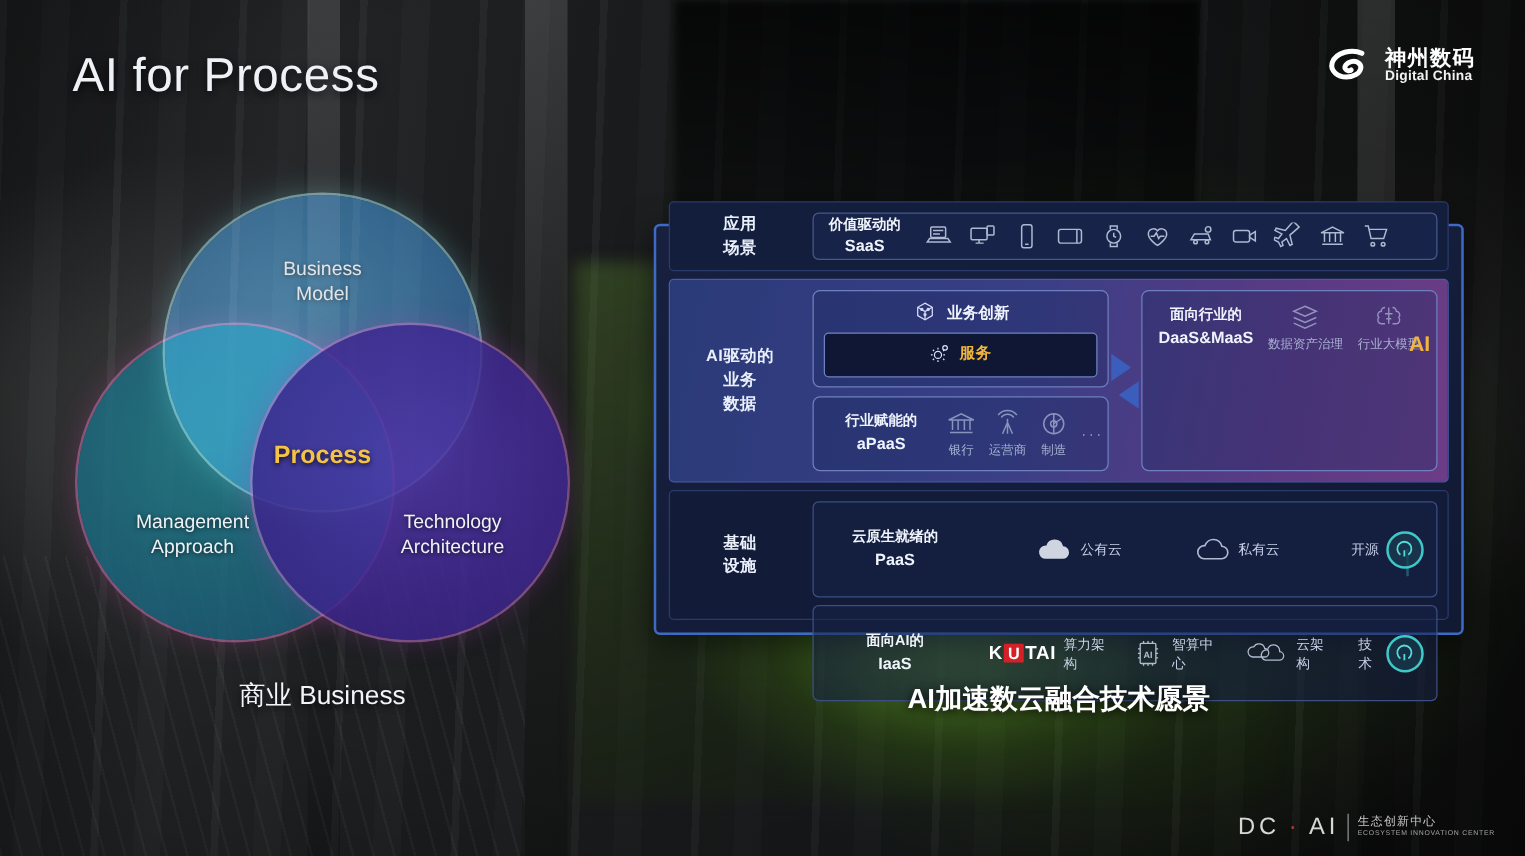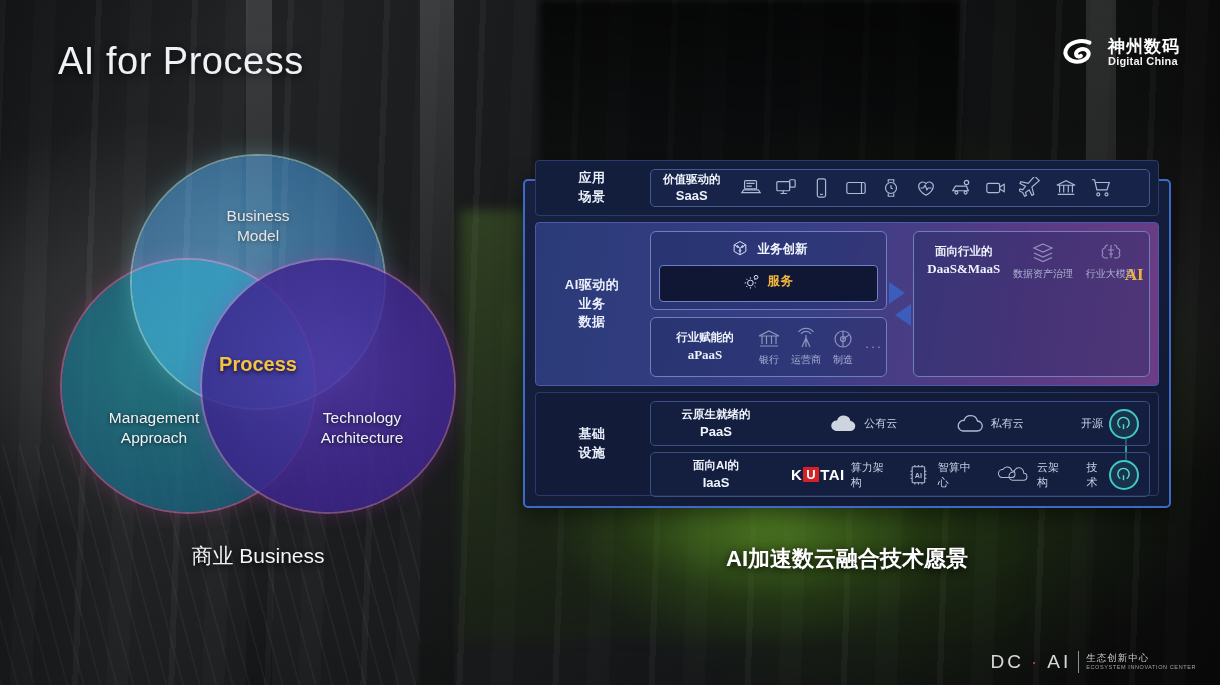"业务创新" .mid-wrap { font-family: Liberation Serif, serif -> none }
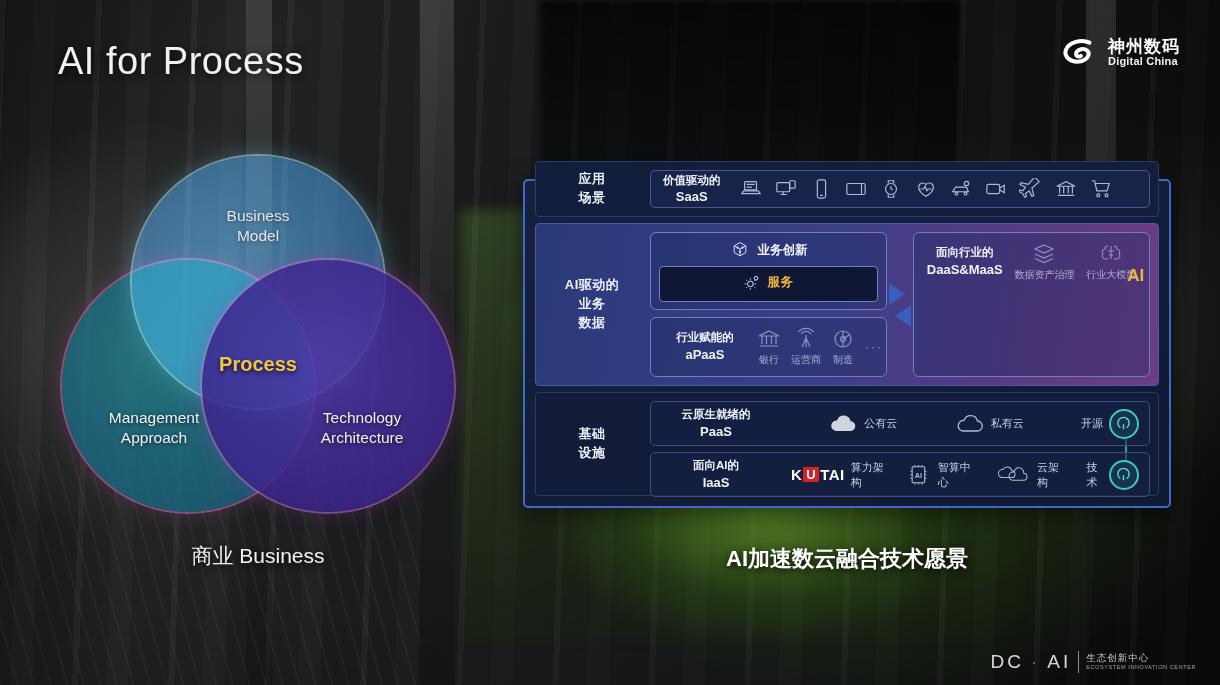"云原生就绪的" .infra-row { padding: 5px 10px -> 21px 10px }
